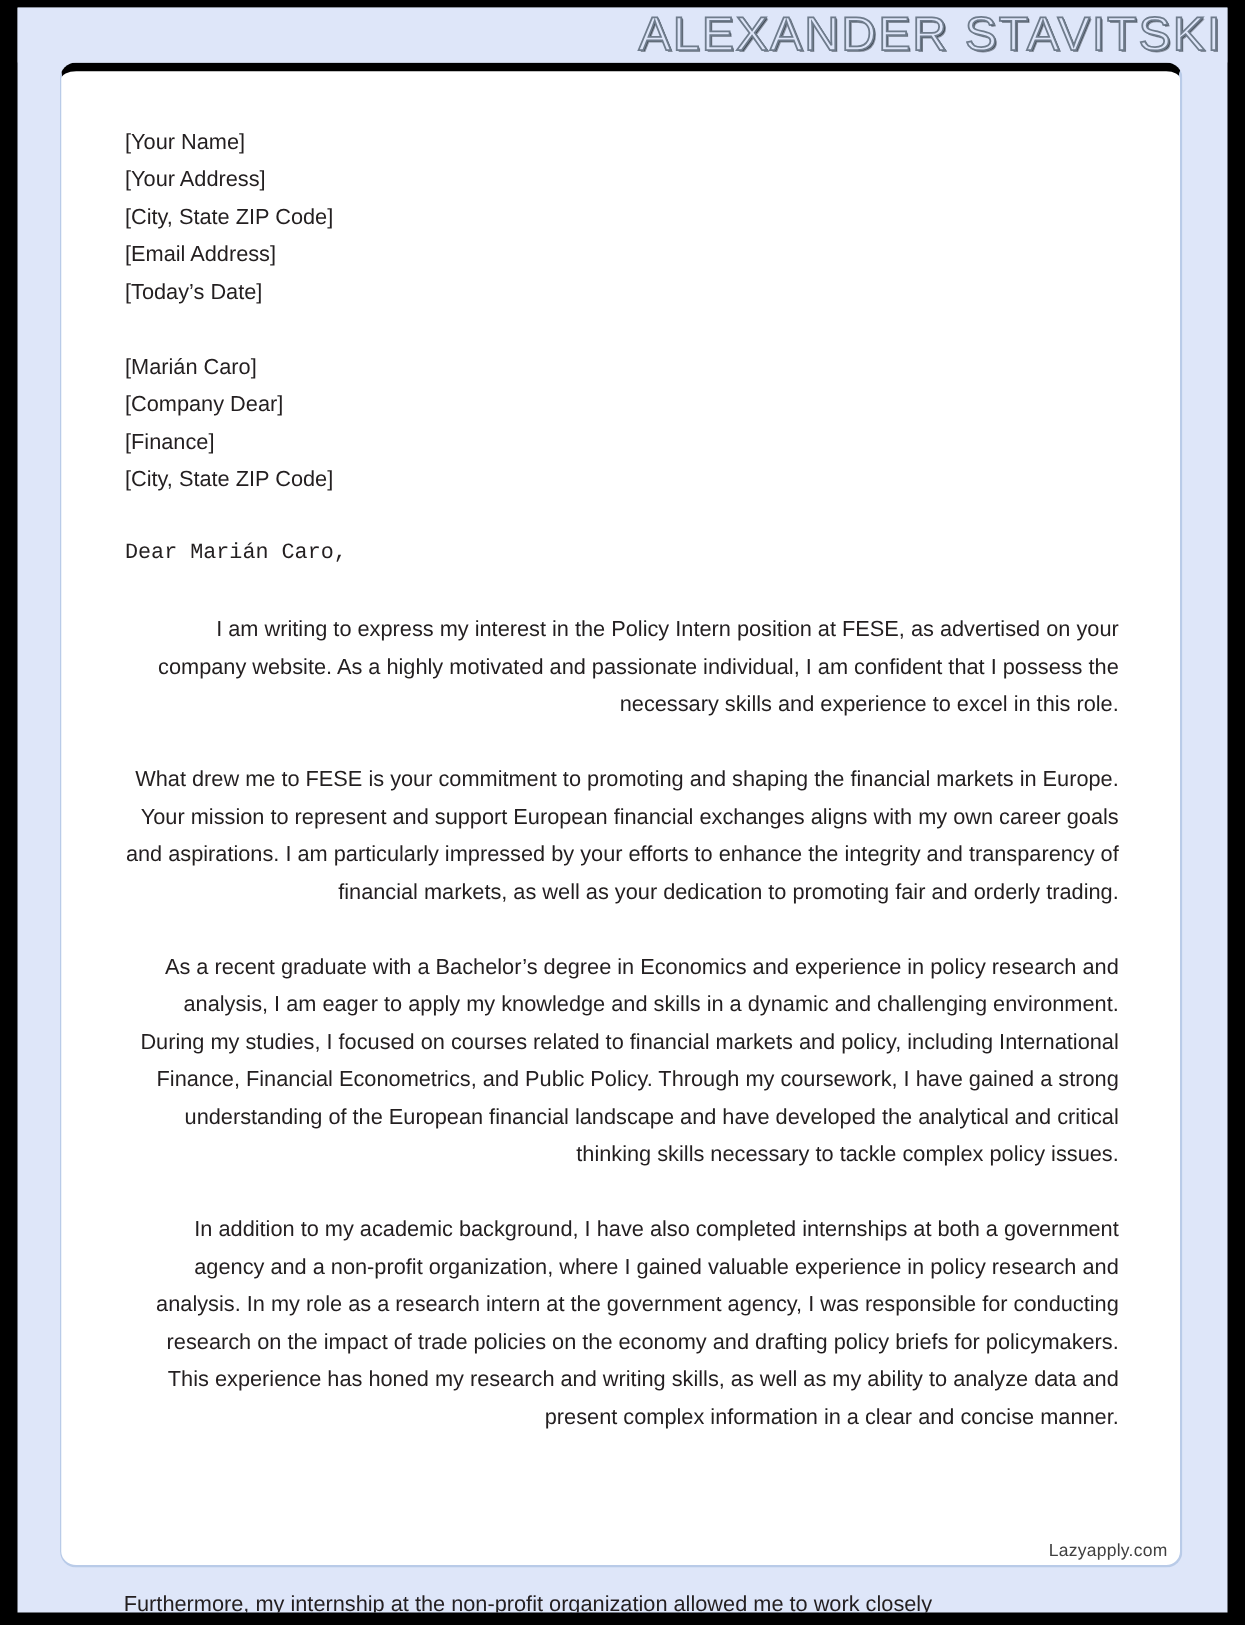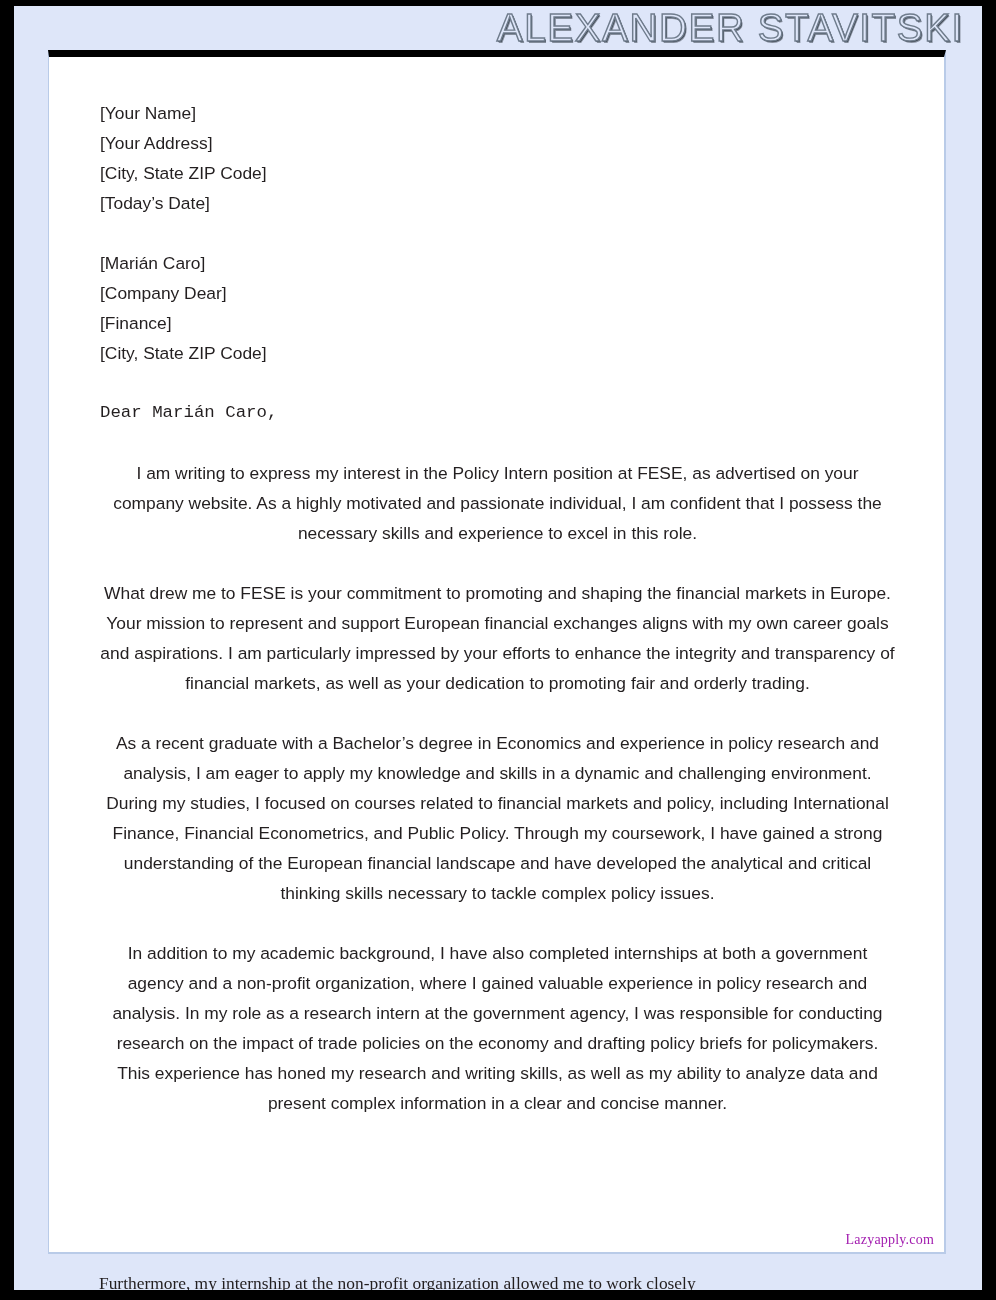"ALEXANDER STAVITSKI" .header-band { padding-right: 18px -> 4px }
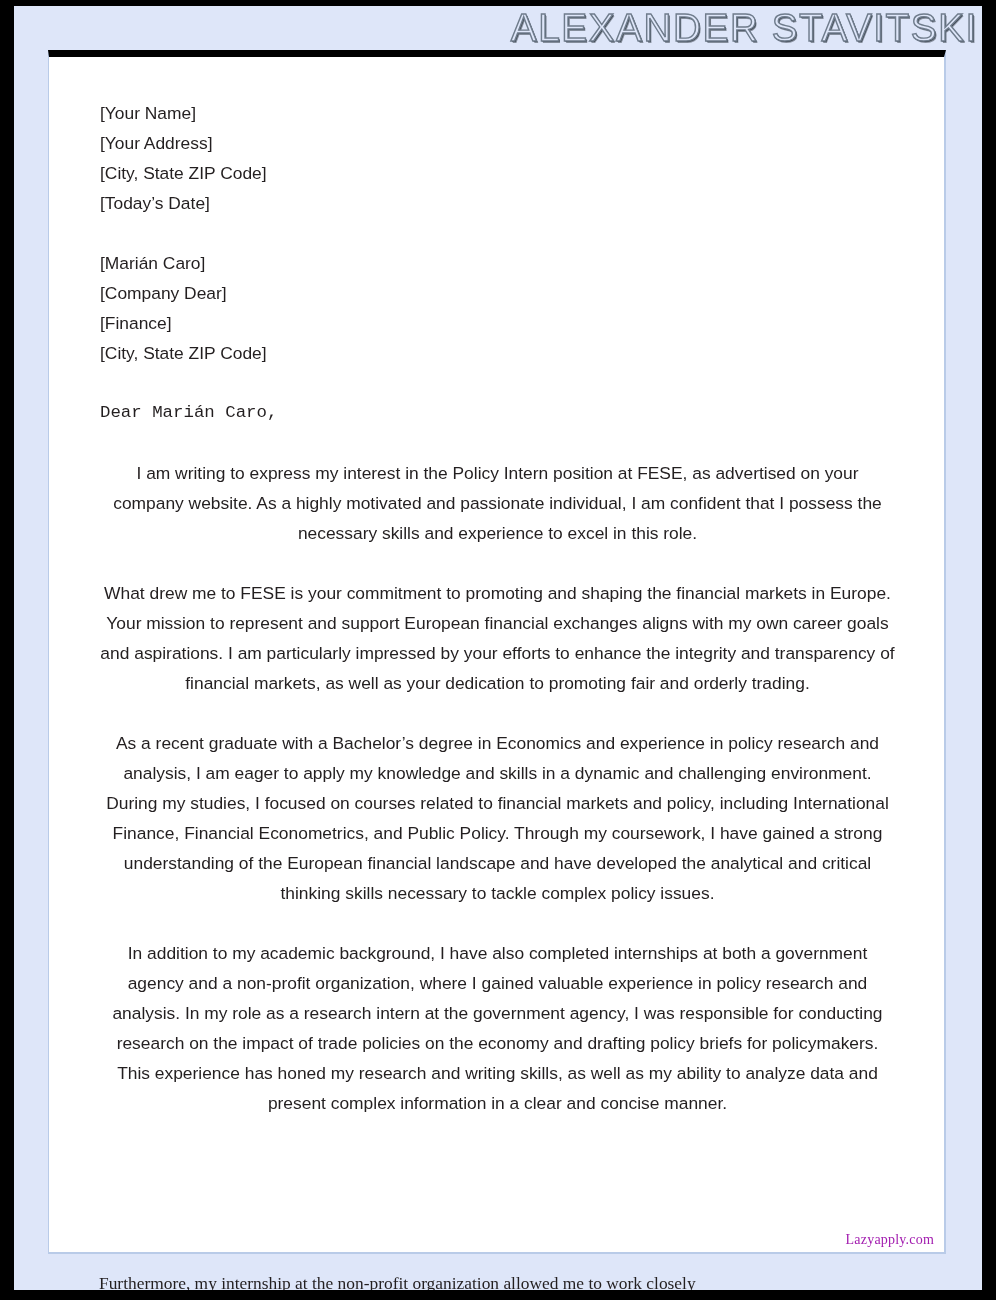"[Your Name]" .page { border-radius: none -> 13px }
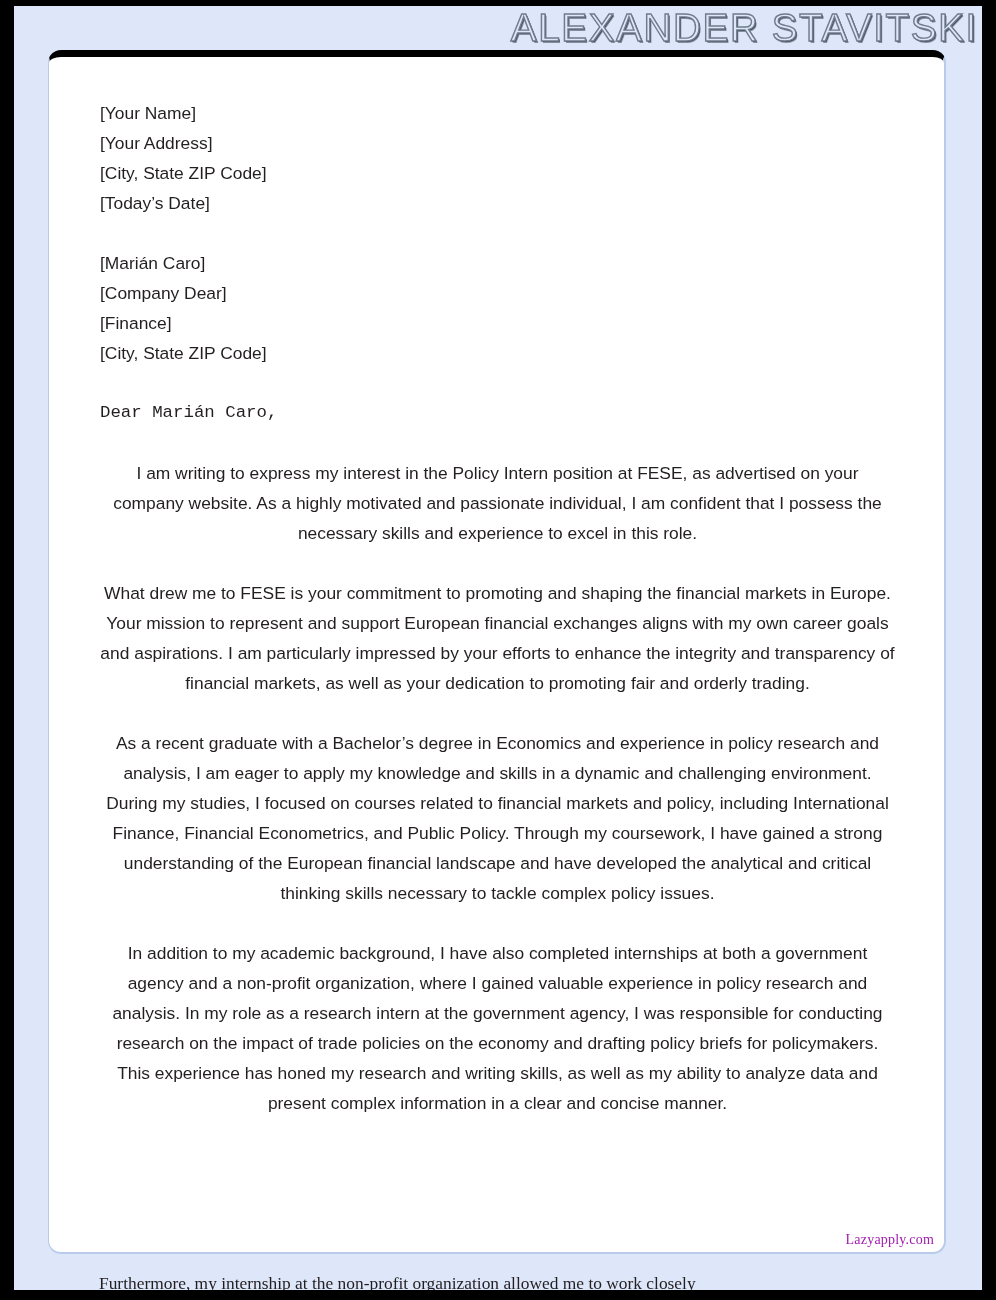"[Email Address]" div.addr-line { html: none -> <div>[Email Address]</div> }
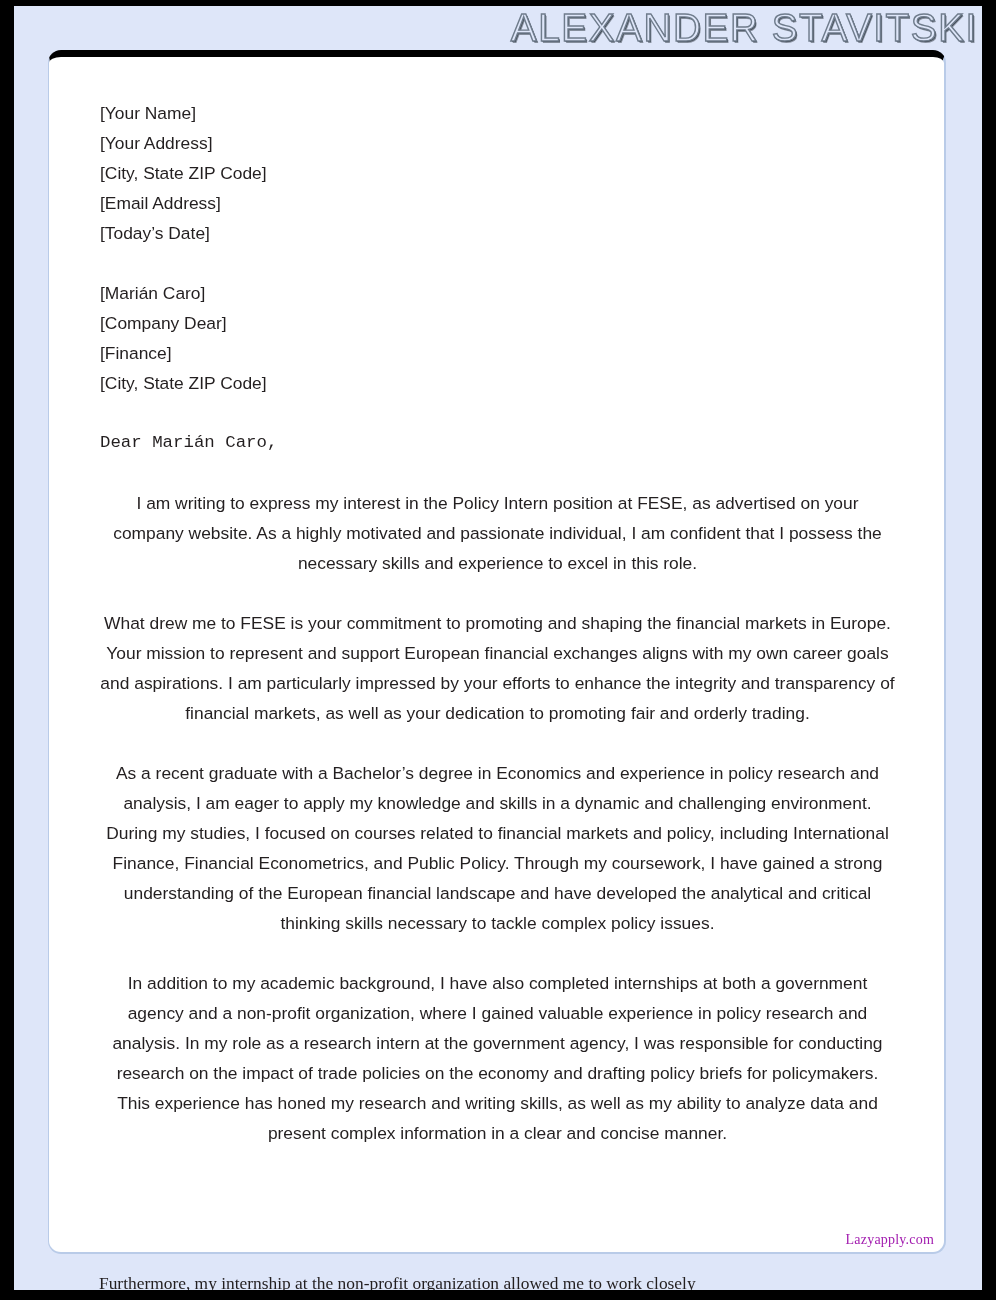"I am writing to express" .para { text-align: center -> right }
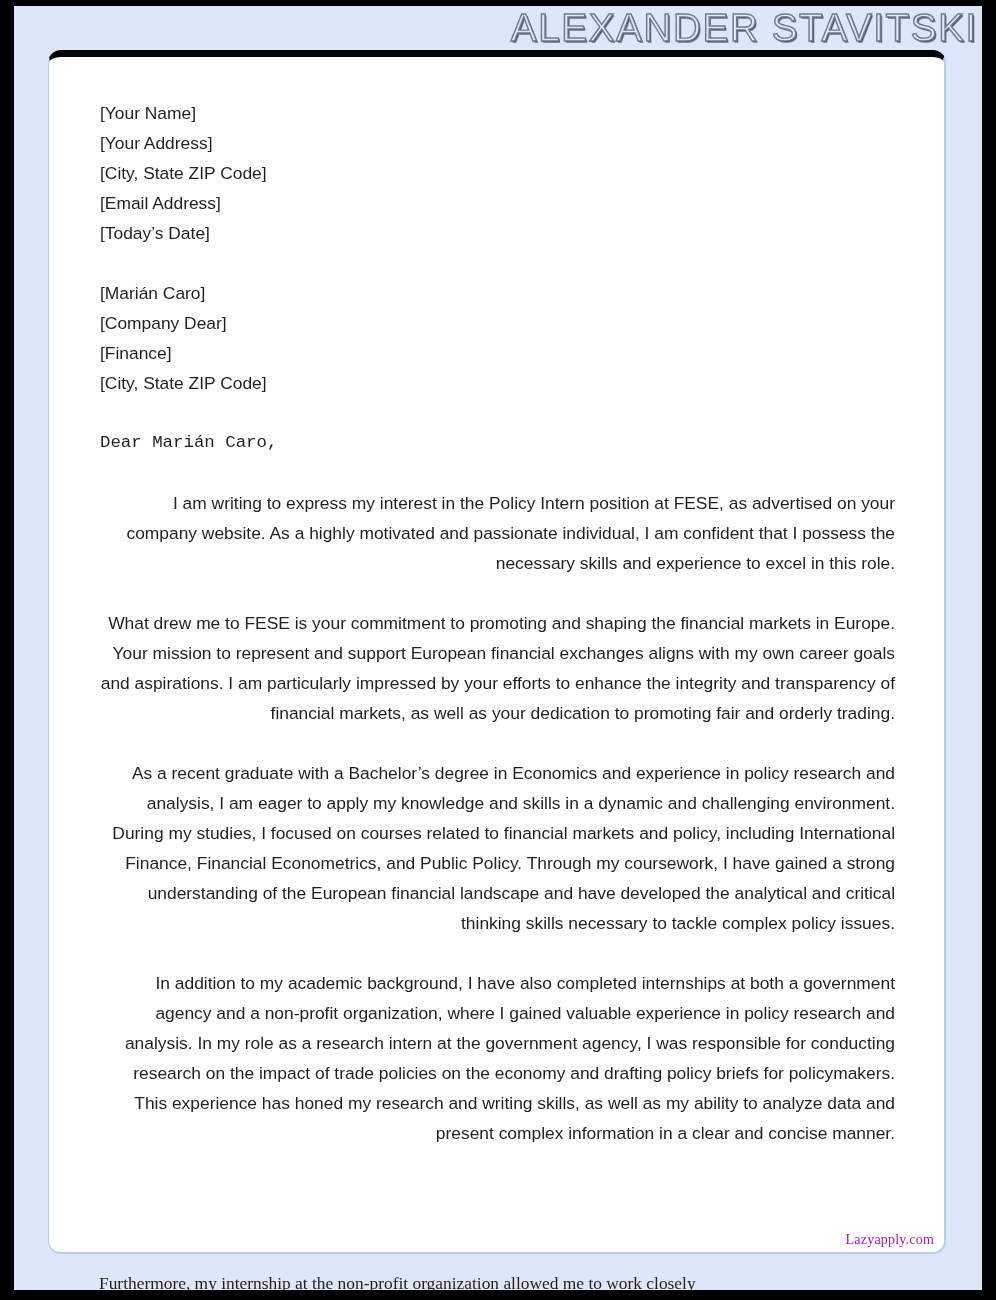"Lazyapply.com" .watermark { color: #a21caf -> #404040; font-family: Liberation Serif, serif -> Liberation Sans, sans-serif }
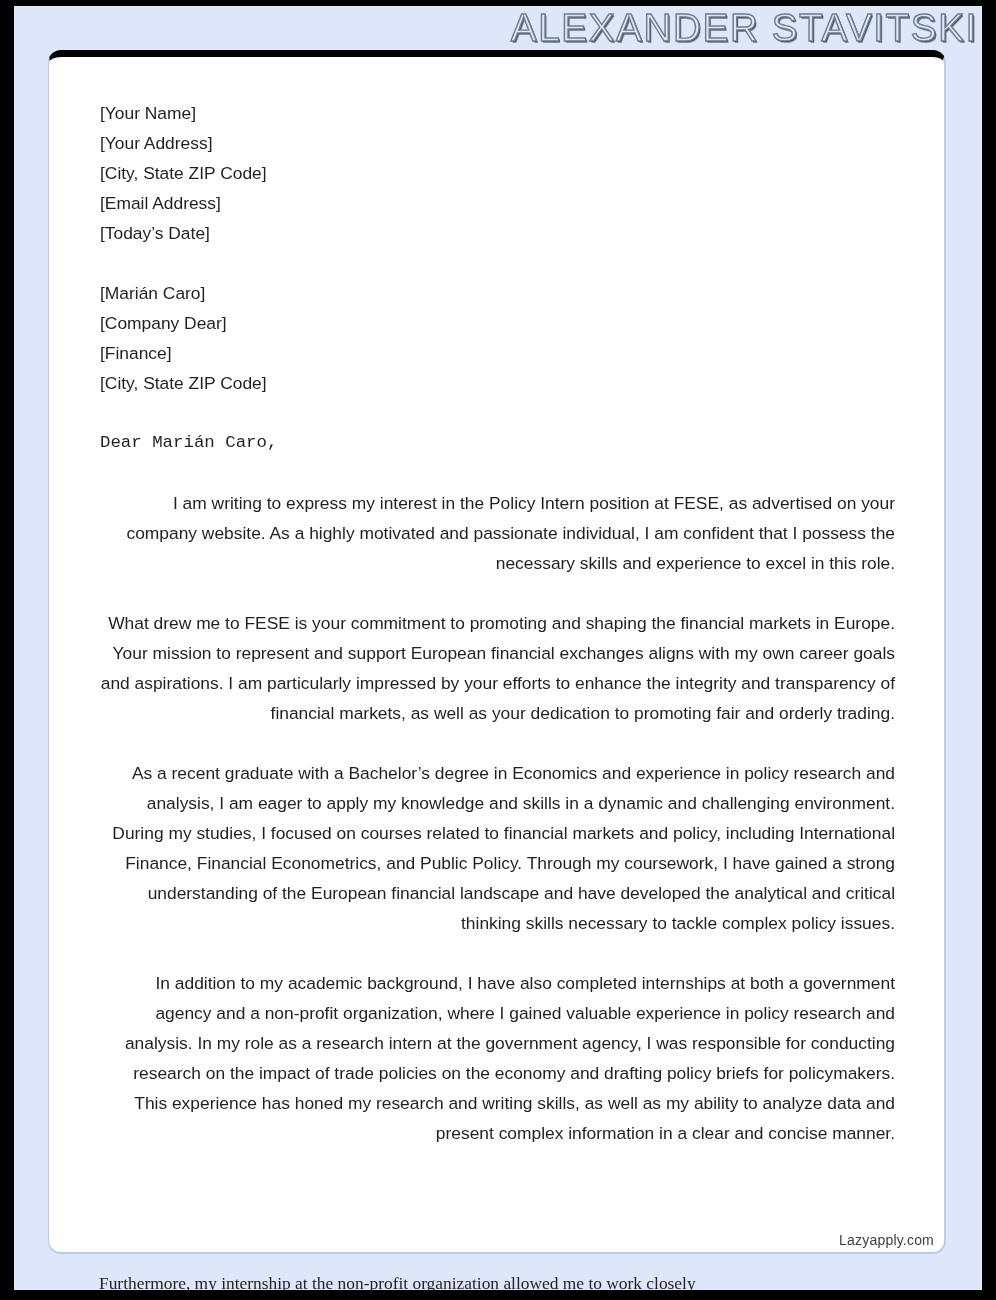"Furthermore, my internship at the" .overflow-line { font-family: Liberation Serif, serif -> Liberation Sans, sans-serif }
